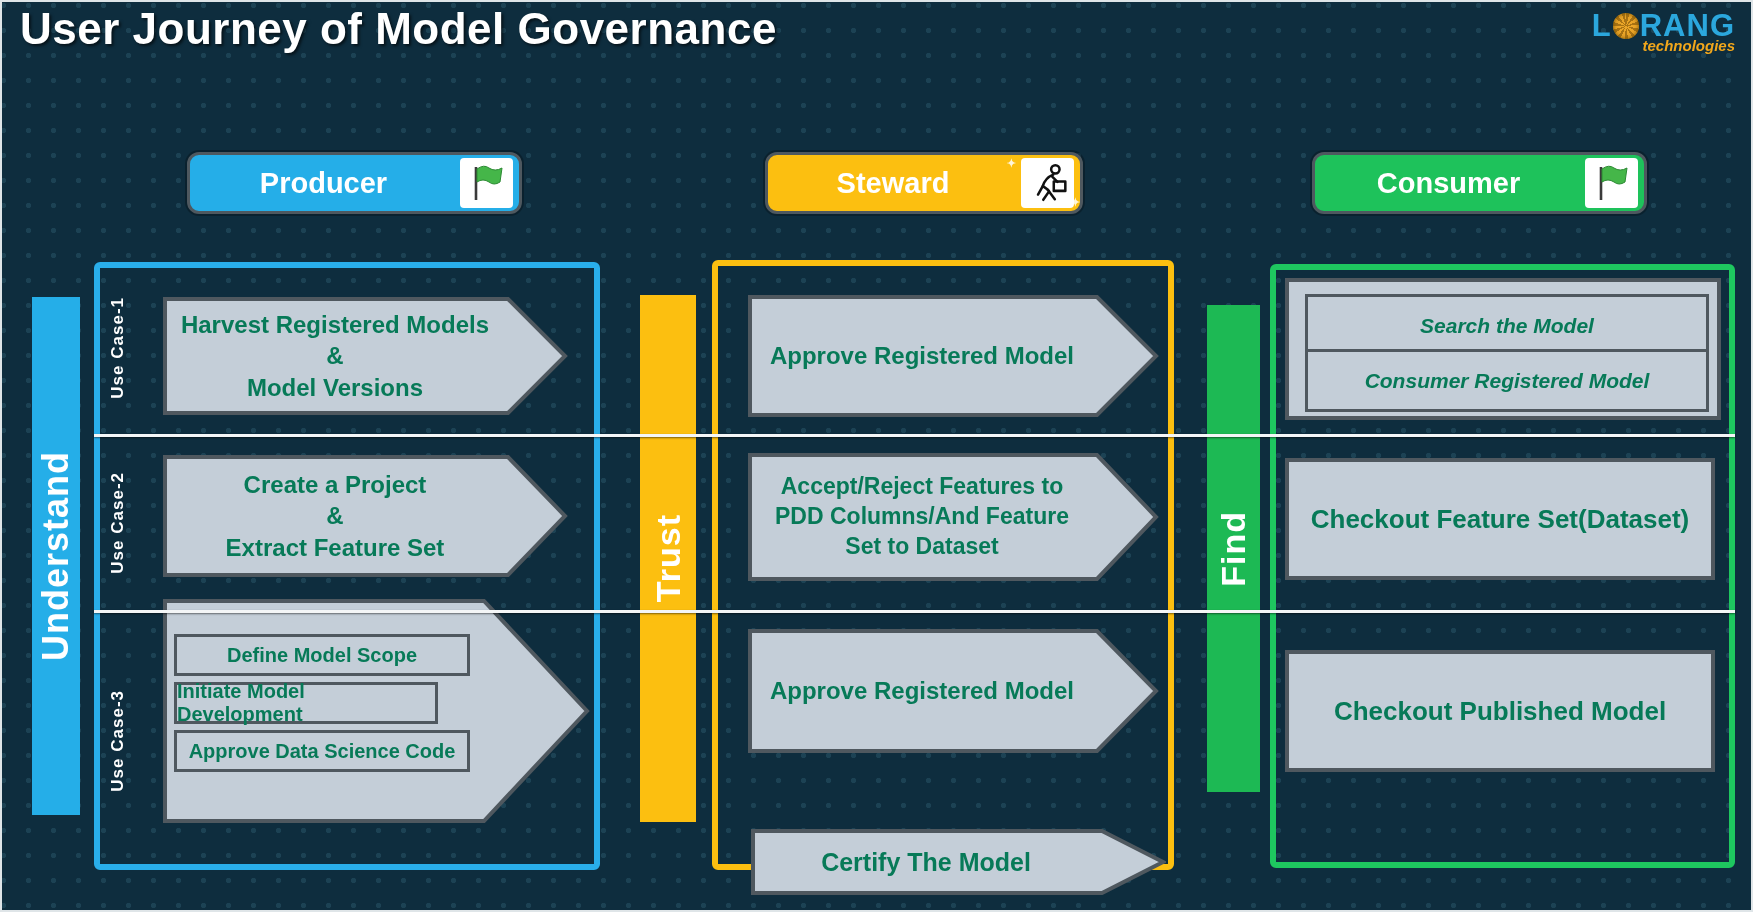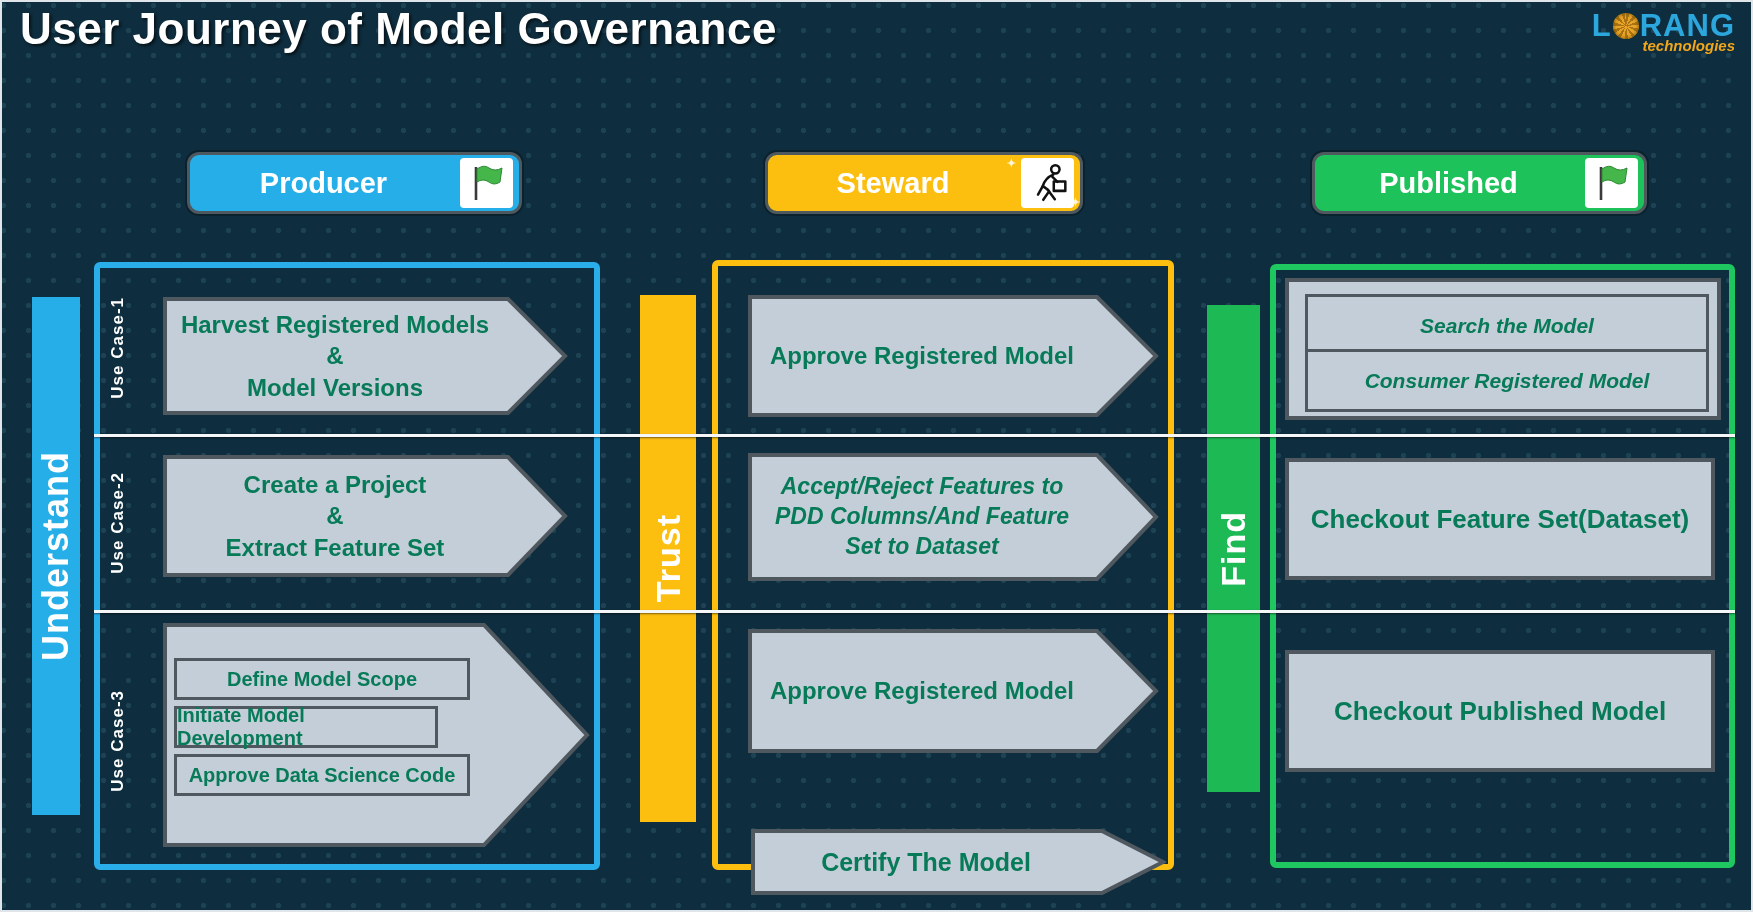"Published" span { text: Published -> Consumer }
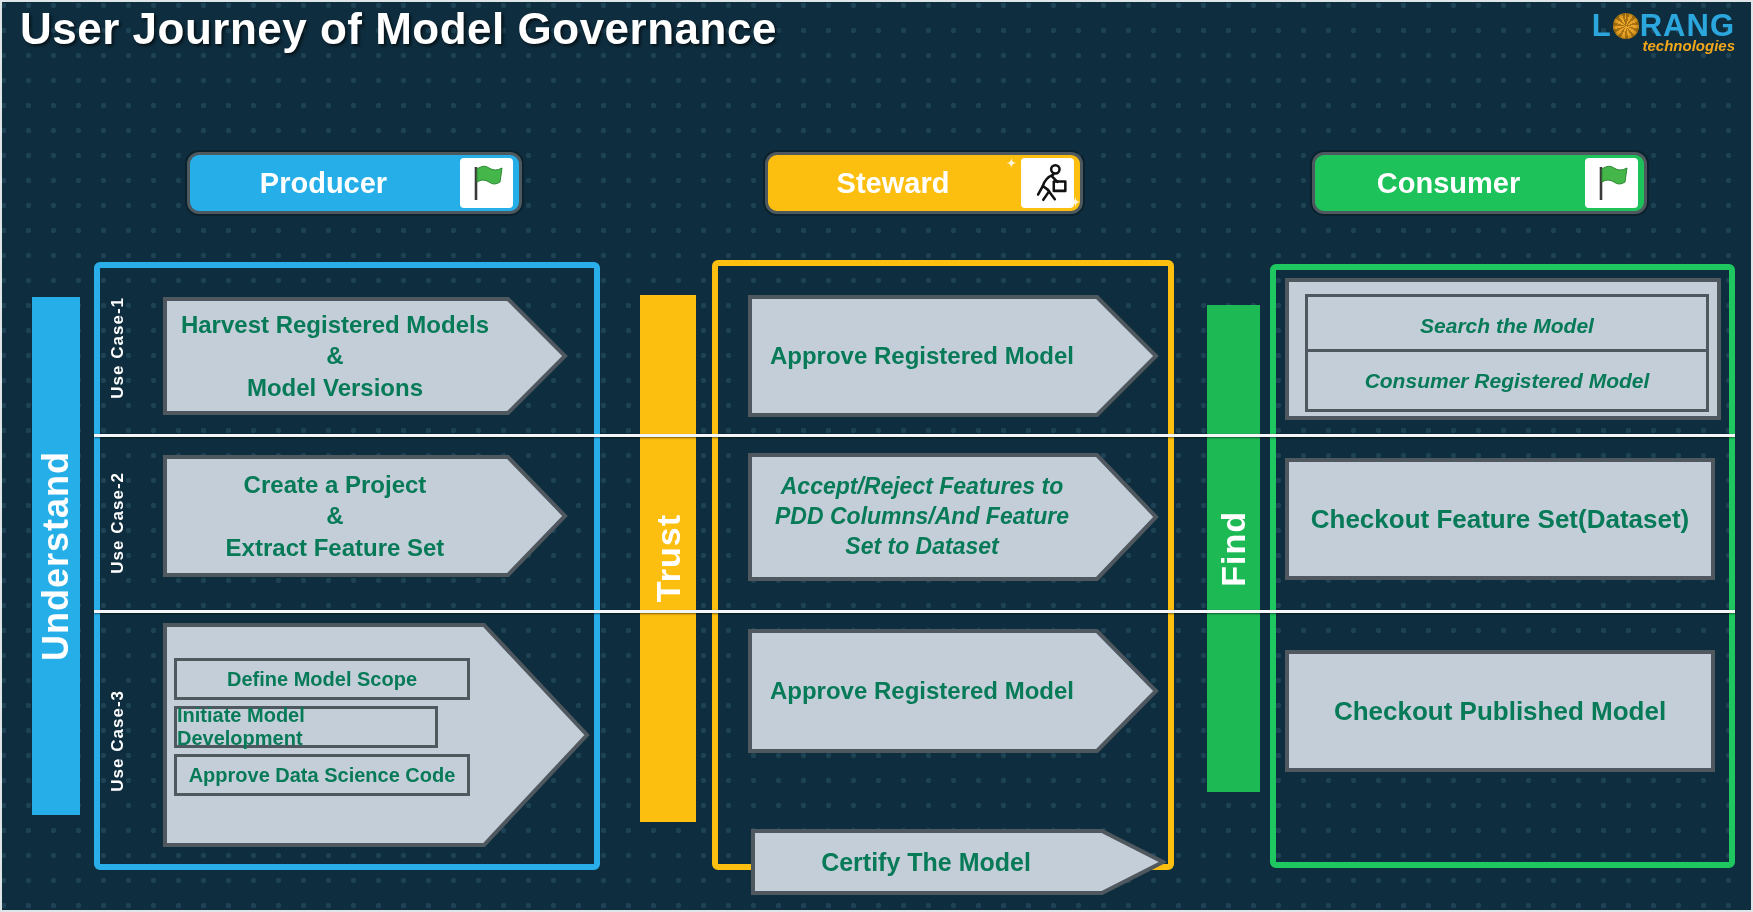"Accept/Reject Features to" div.abs { font-style: italic -> none }
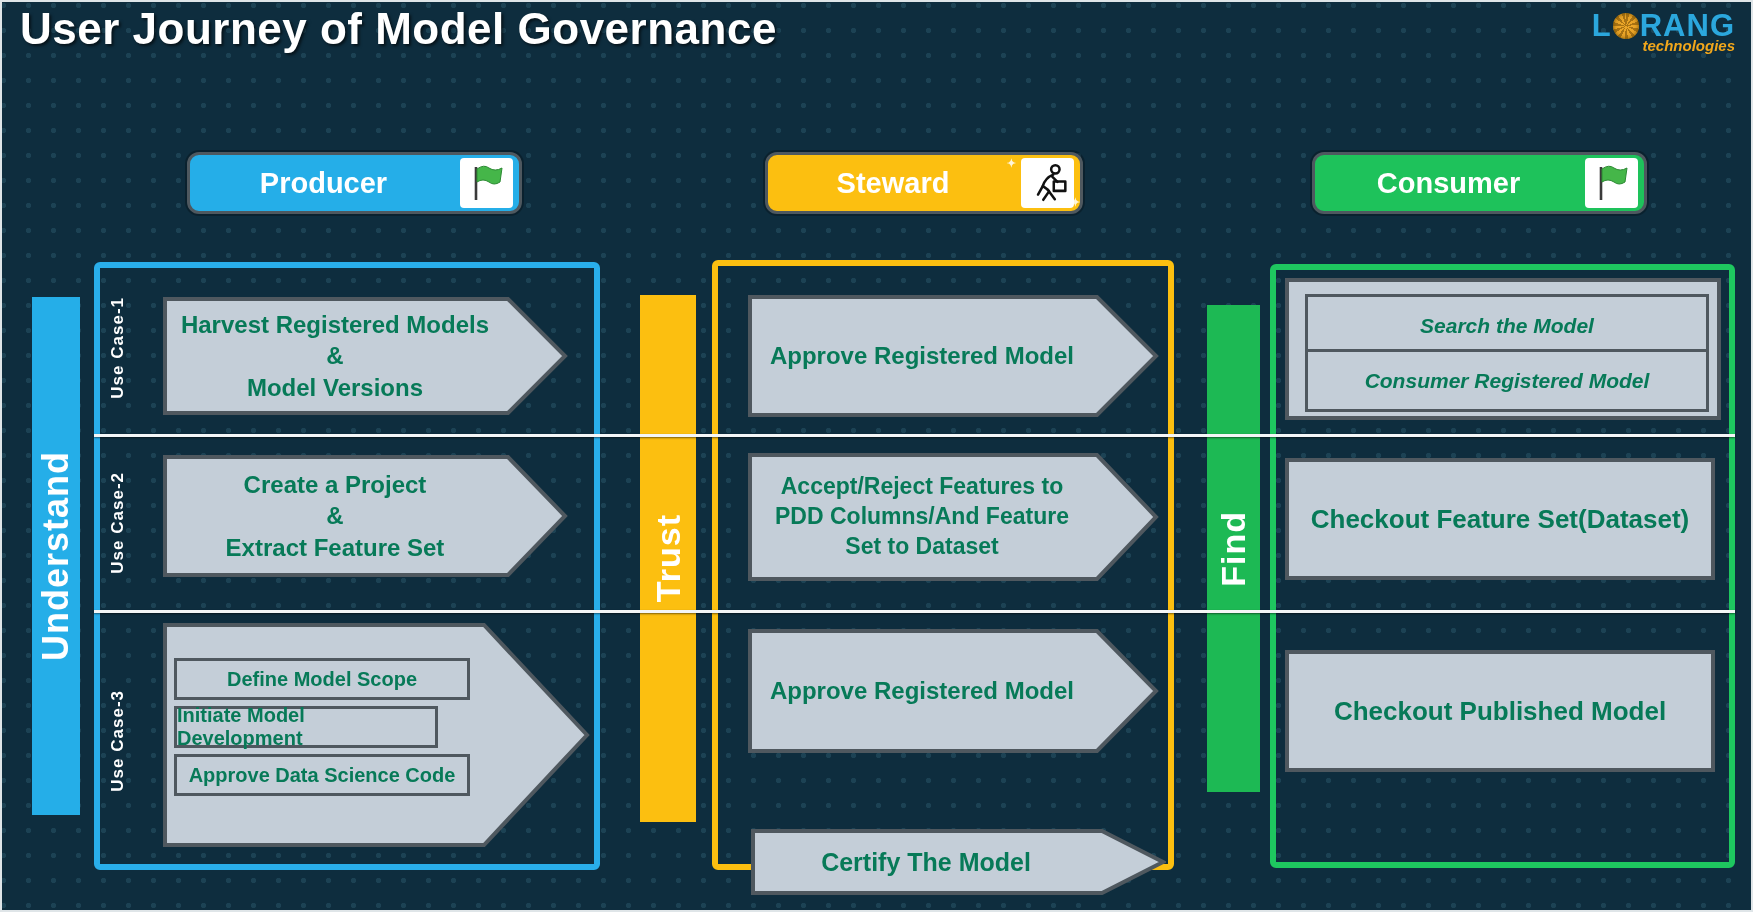"Define Model Scope" div.abs { top: 620px -> 596px }
